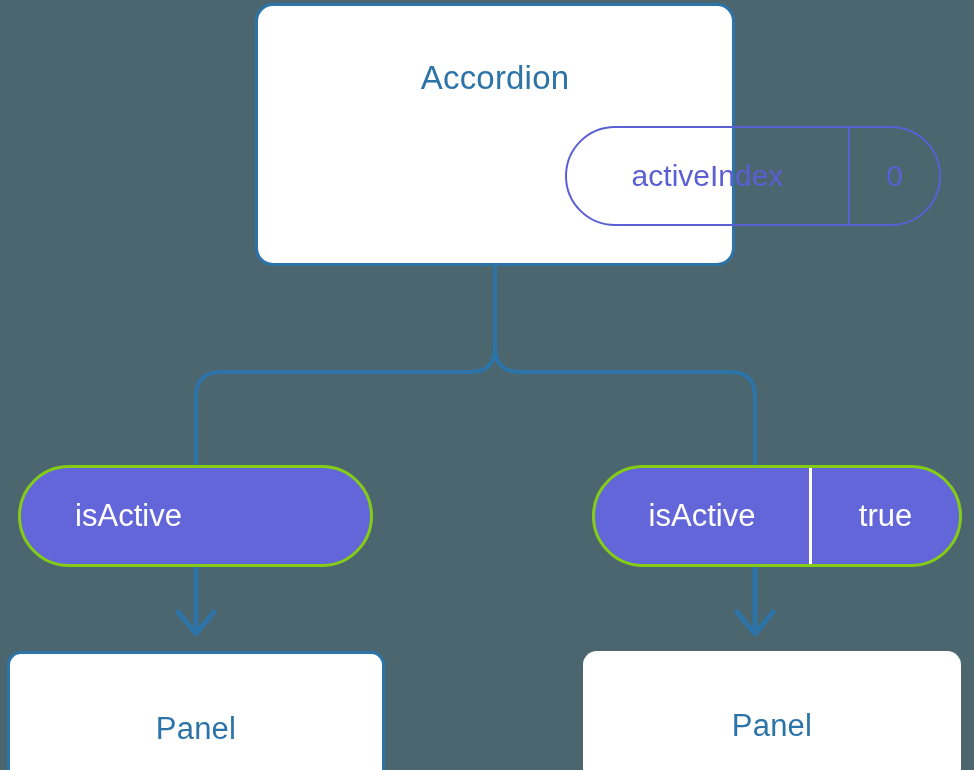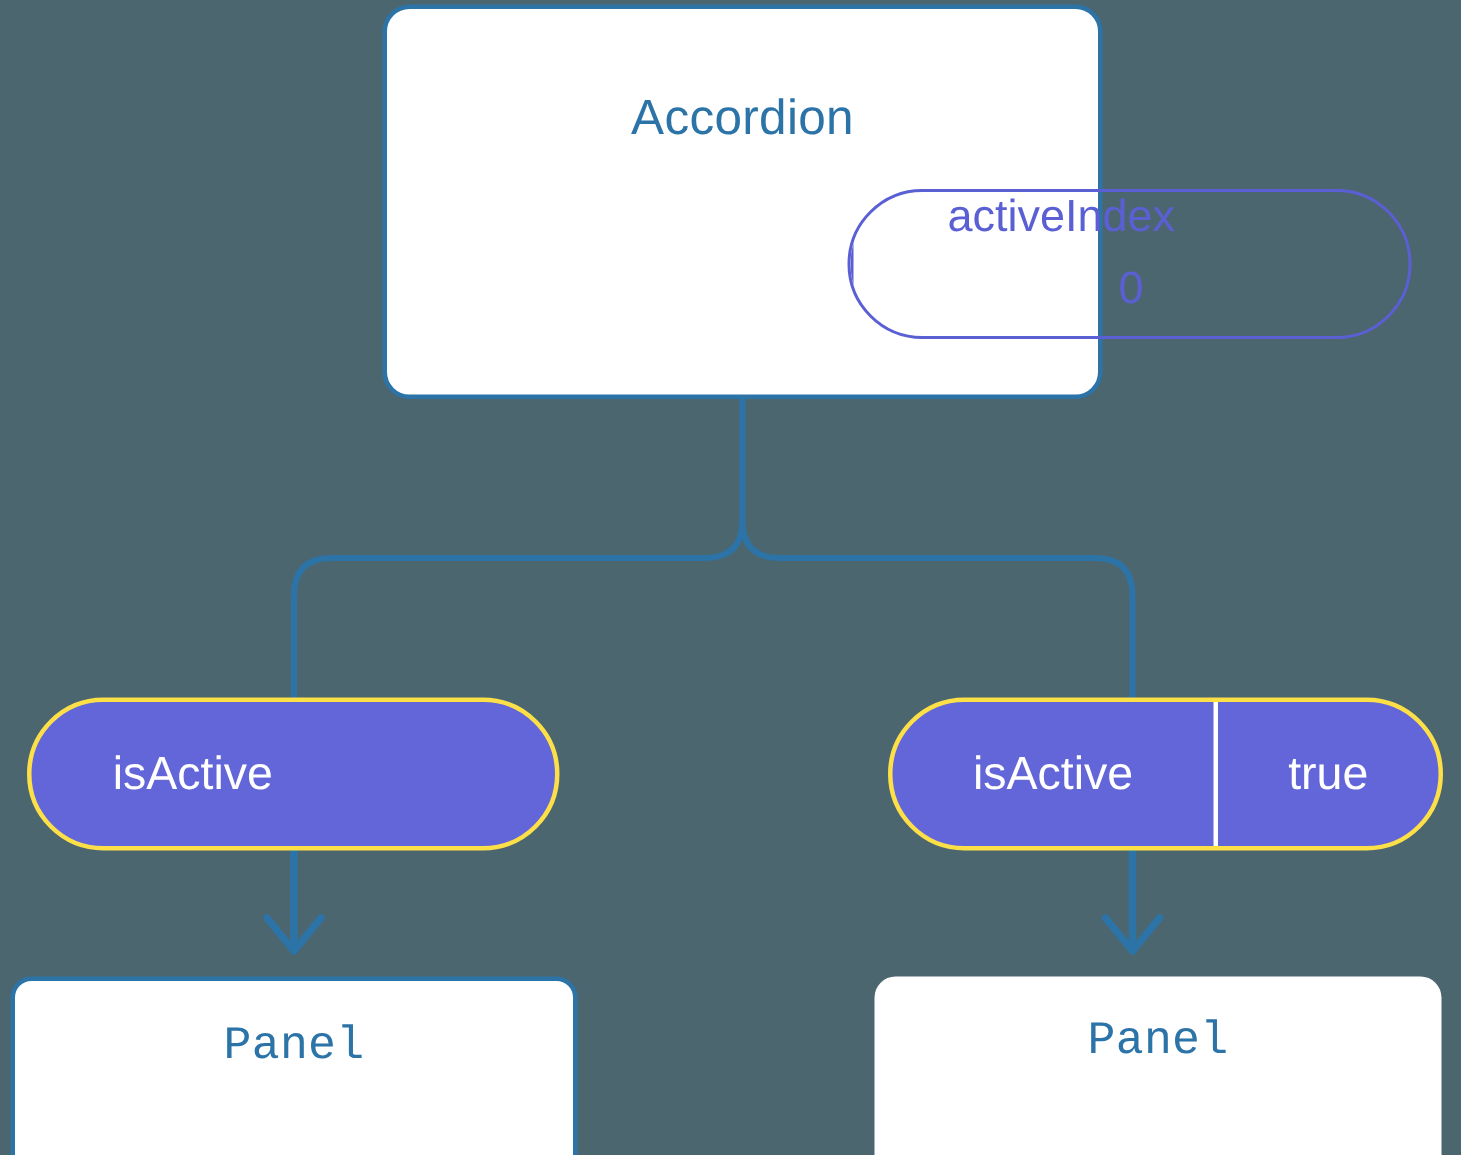"activeIndex" #activeindex-pill { flex-direction: column -> none }
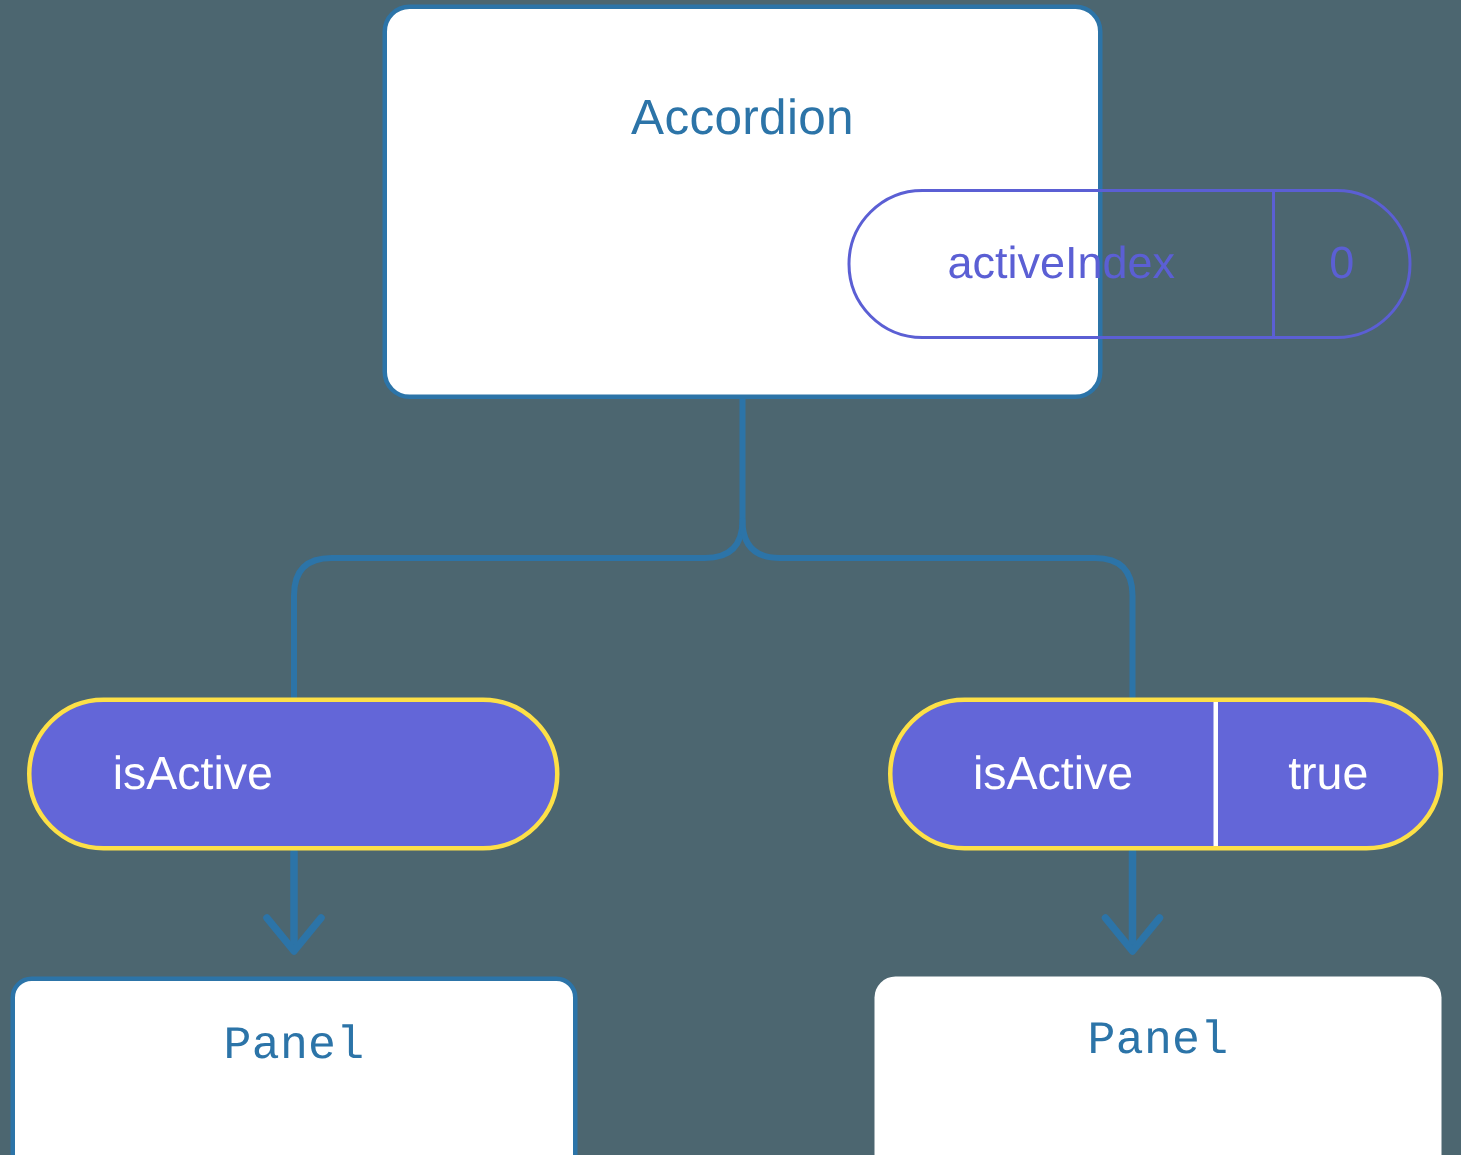"isActive" .pill.filled { border: 3px solid #fde047 -> 3px solid #84cc16 }
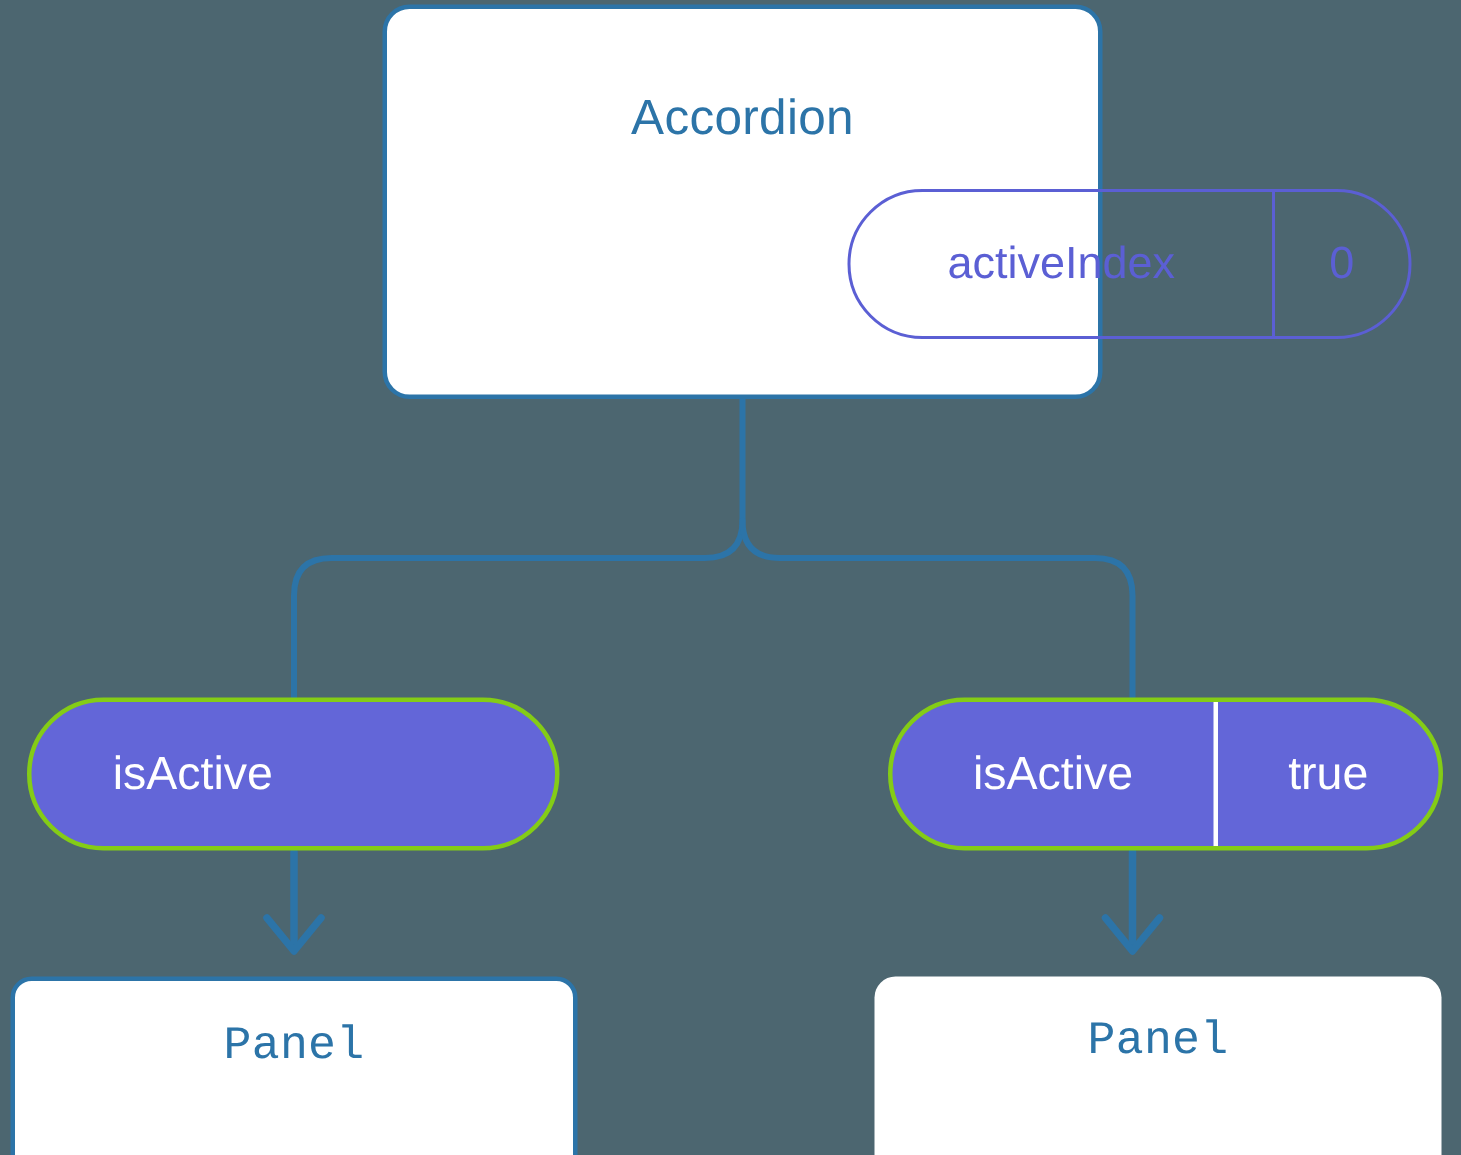"Panel" .panel-card .card-title { font-family: Liberation Mono, monospace -> none; top: 26px -> 57px }
